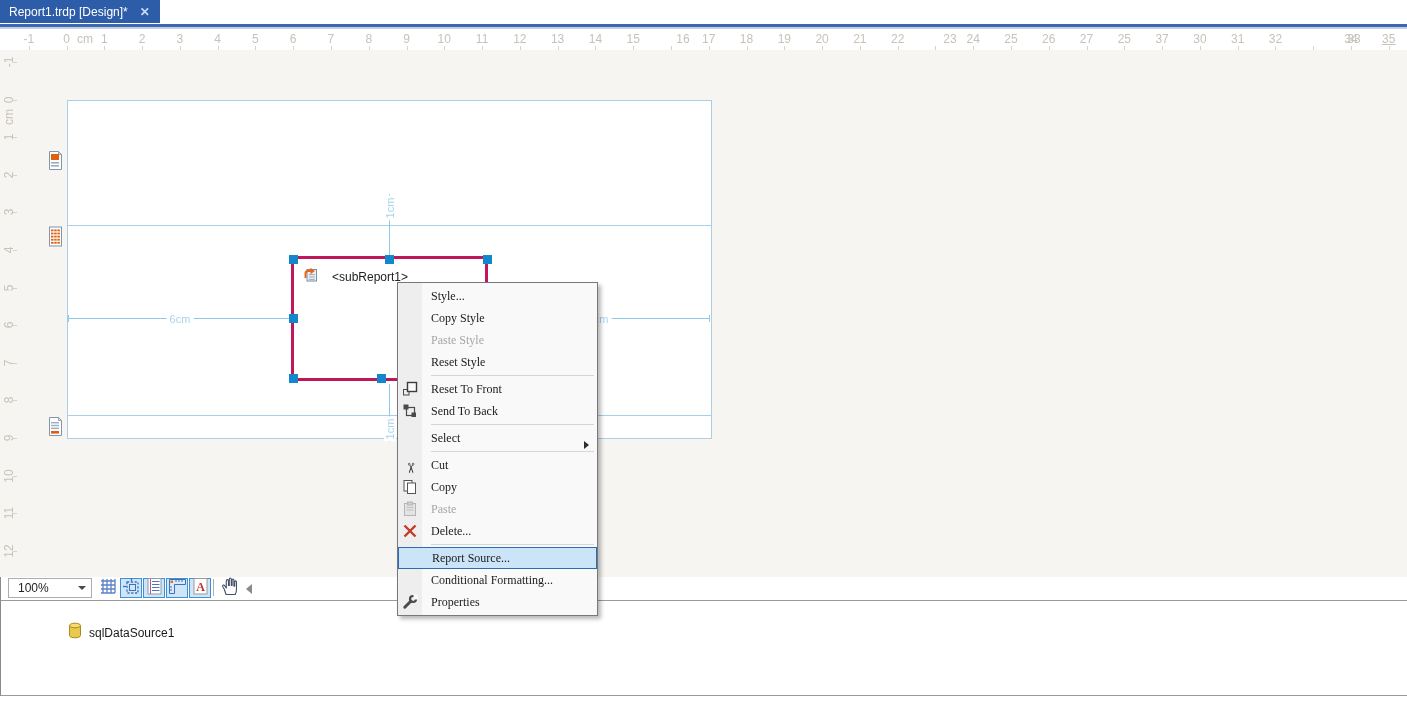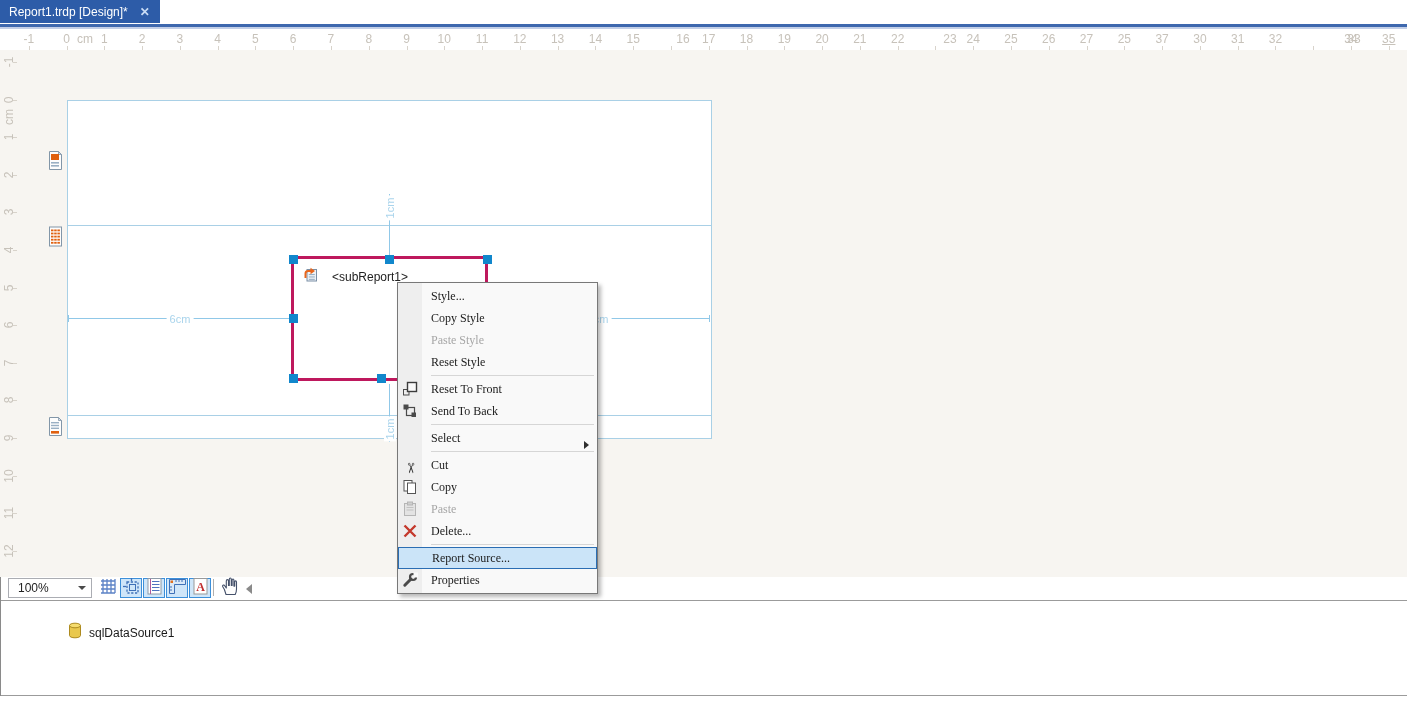"Conditional Formatting..." div.menu-item { html: none -> <div><span>Conditional Formatting...</span></div> }
